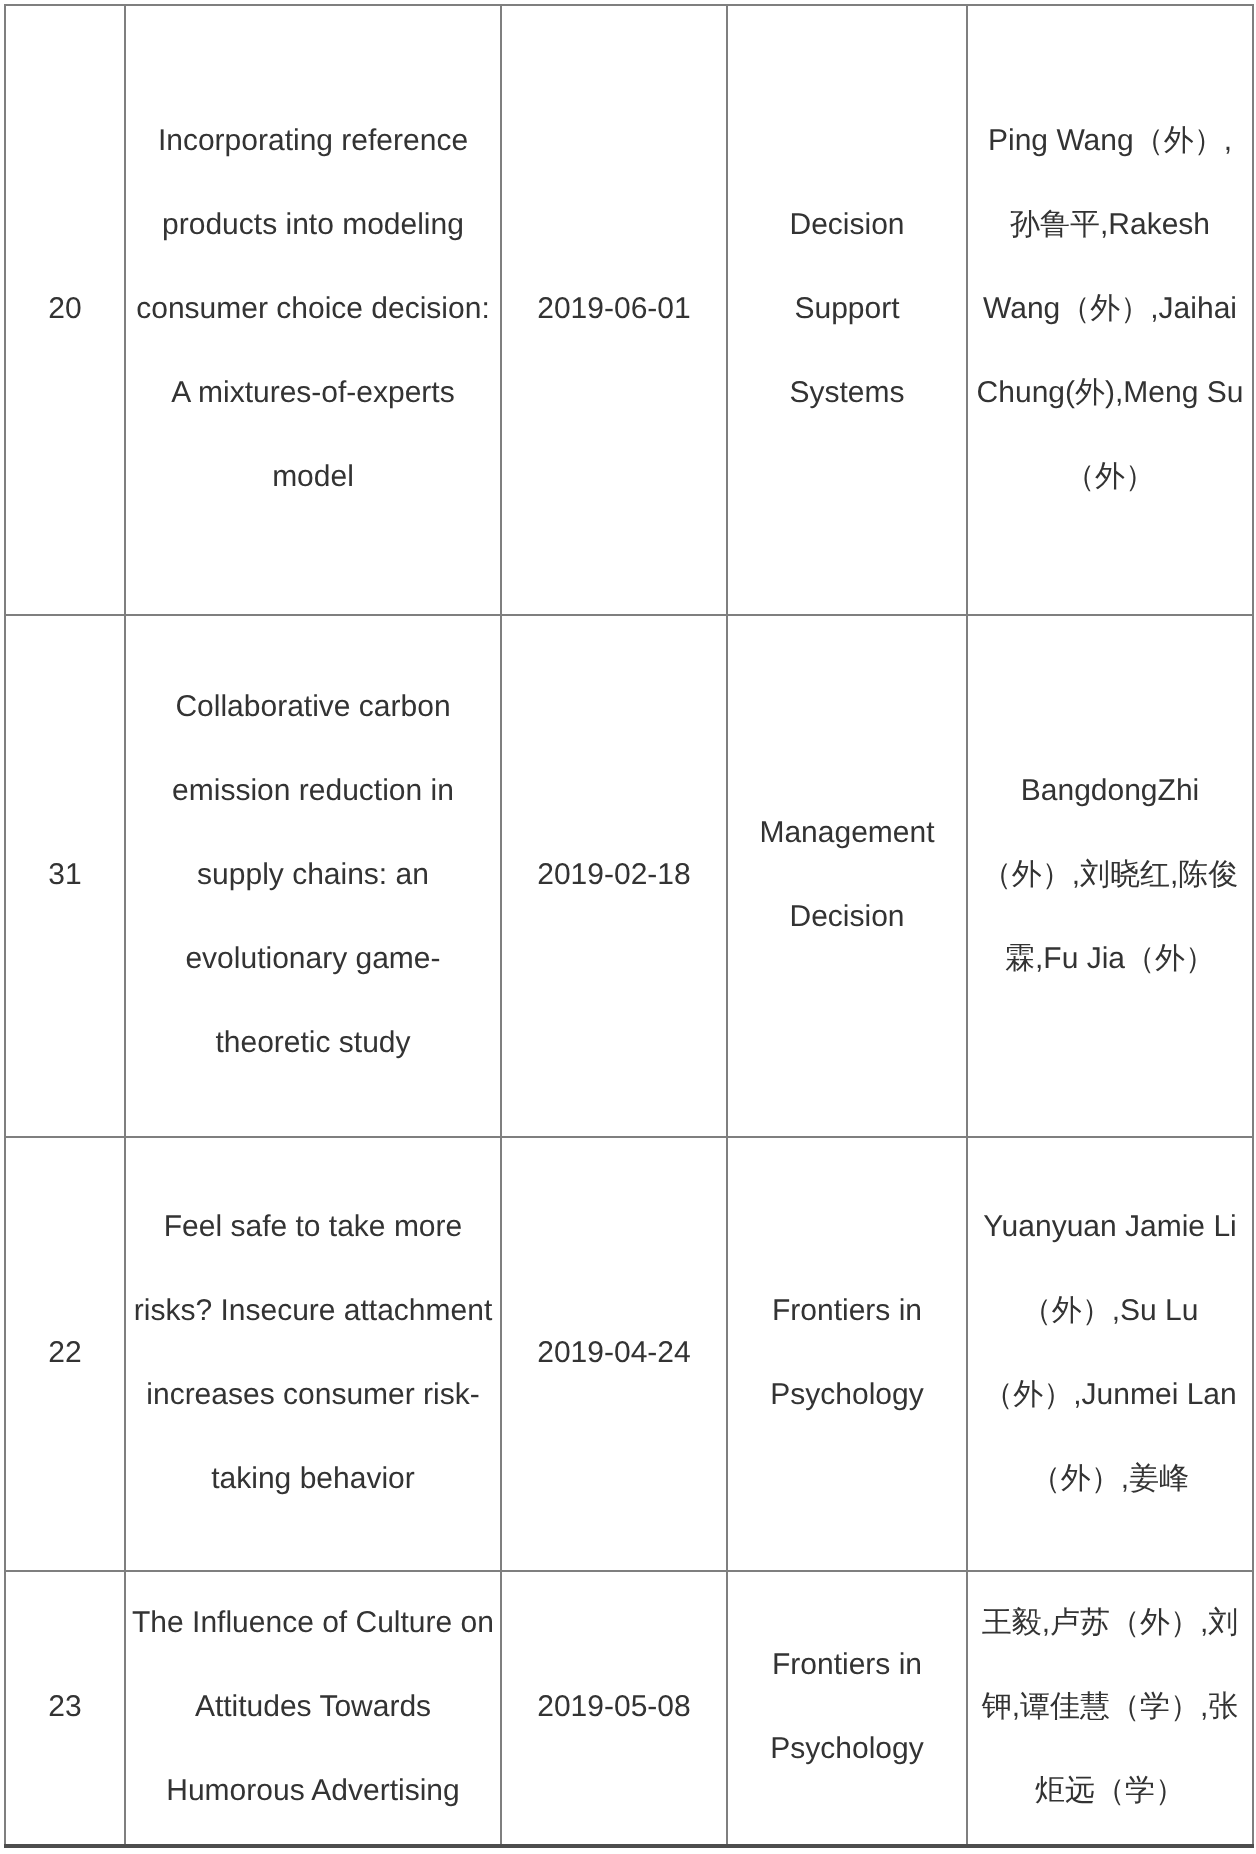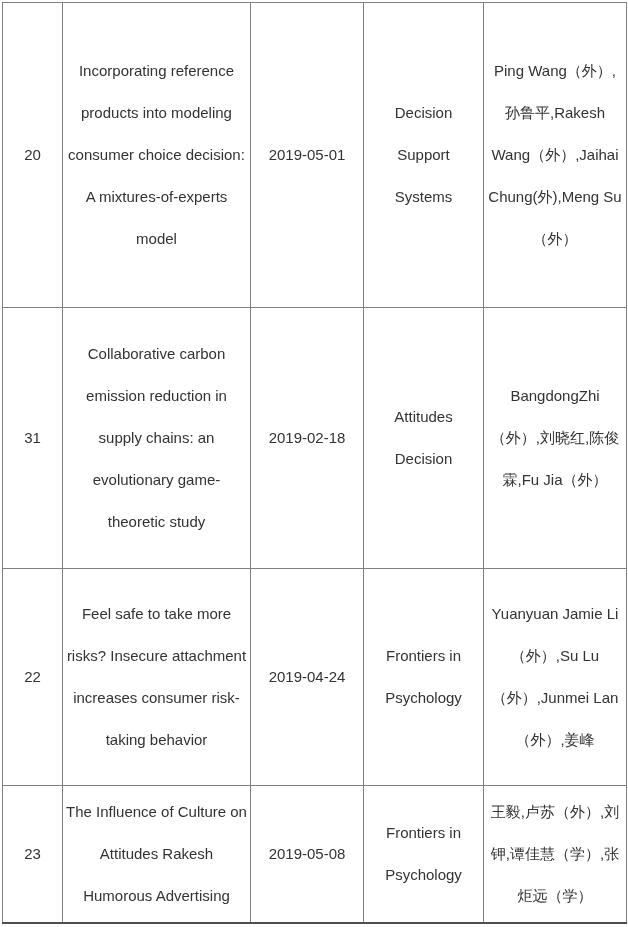"2019-05-01" td.date-col { text: 2019-05-01 -> 2019-06-01 }
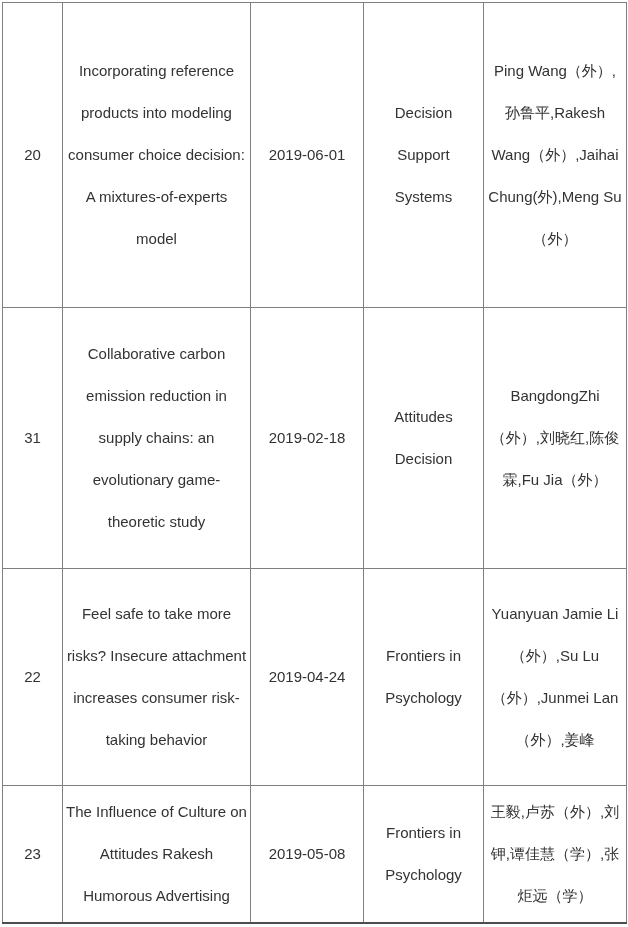"Attitudes Decision" td.journal-col { text: Attitudes -> Management }
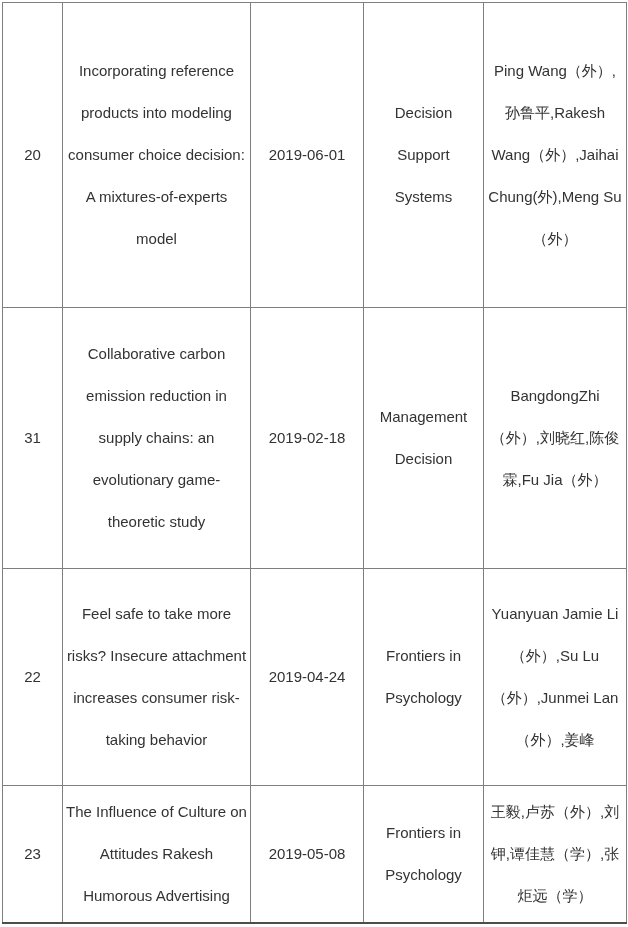"The Influence of Culture on" td.title-col { text: Rakesh -> Towards }
